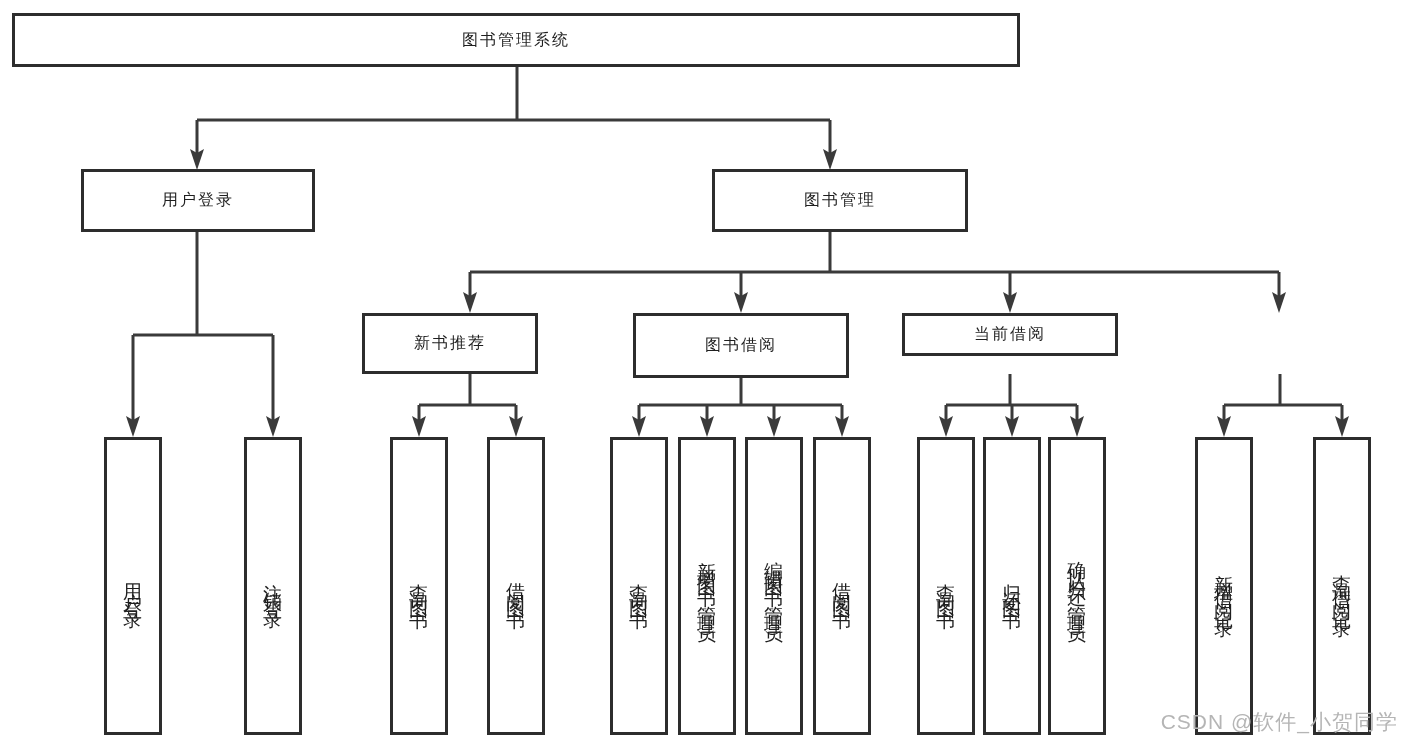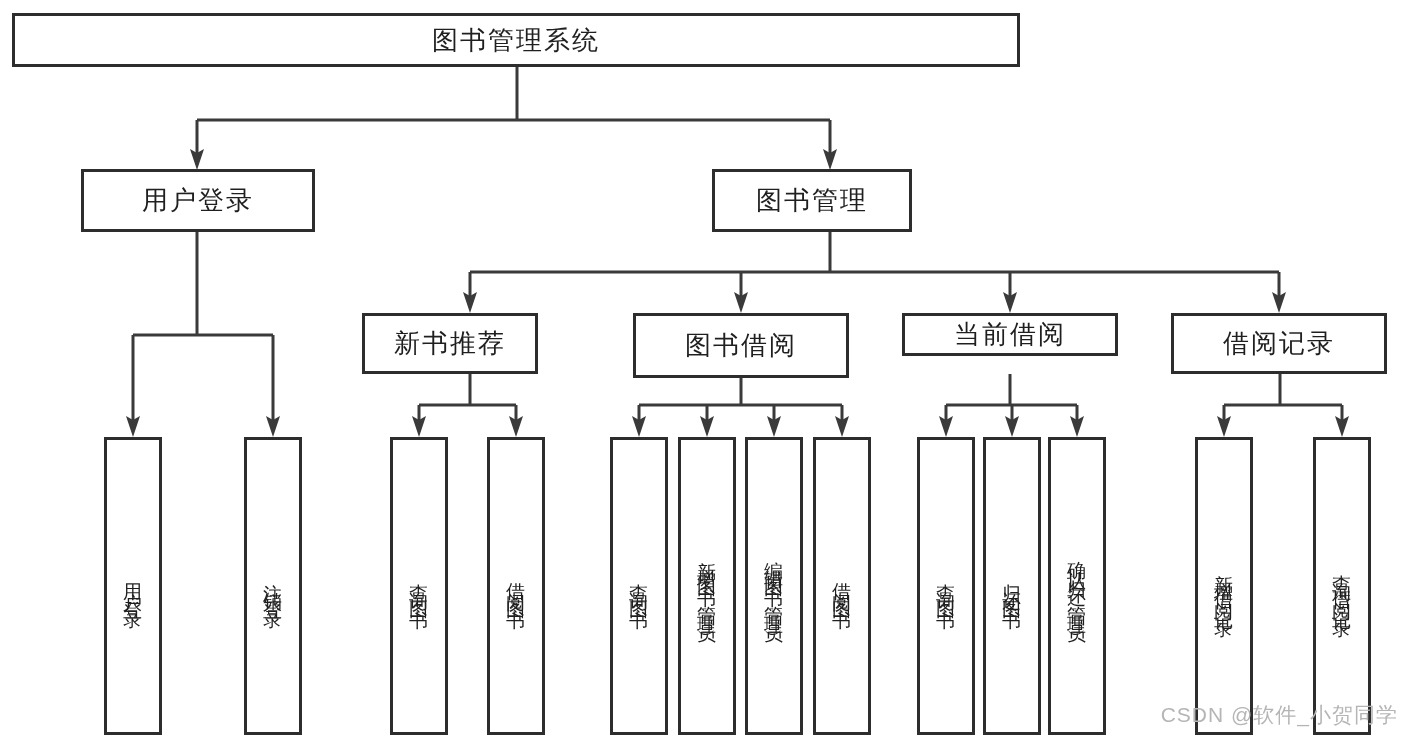"图书管理系统" .h-node { font-size: 26px -> 16px }
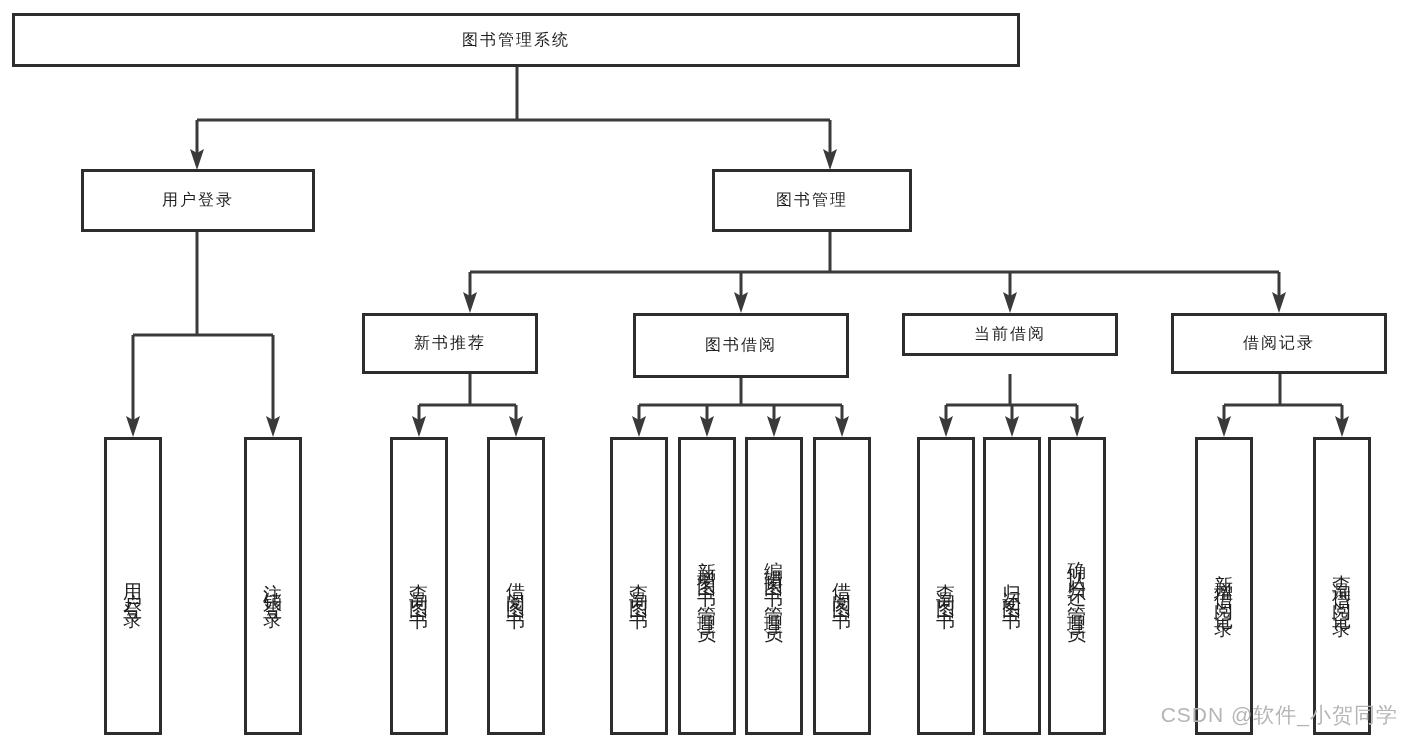"图书管理" div.node { width: 200px -> 256px }
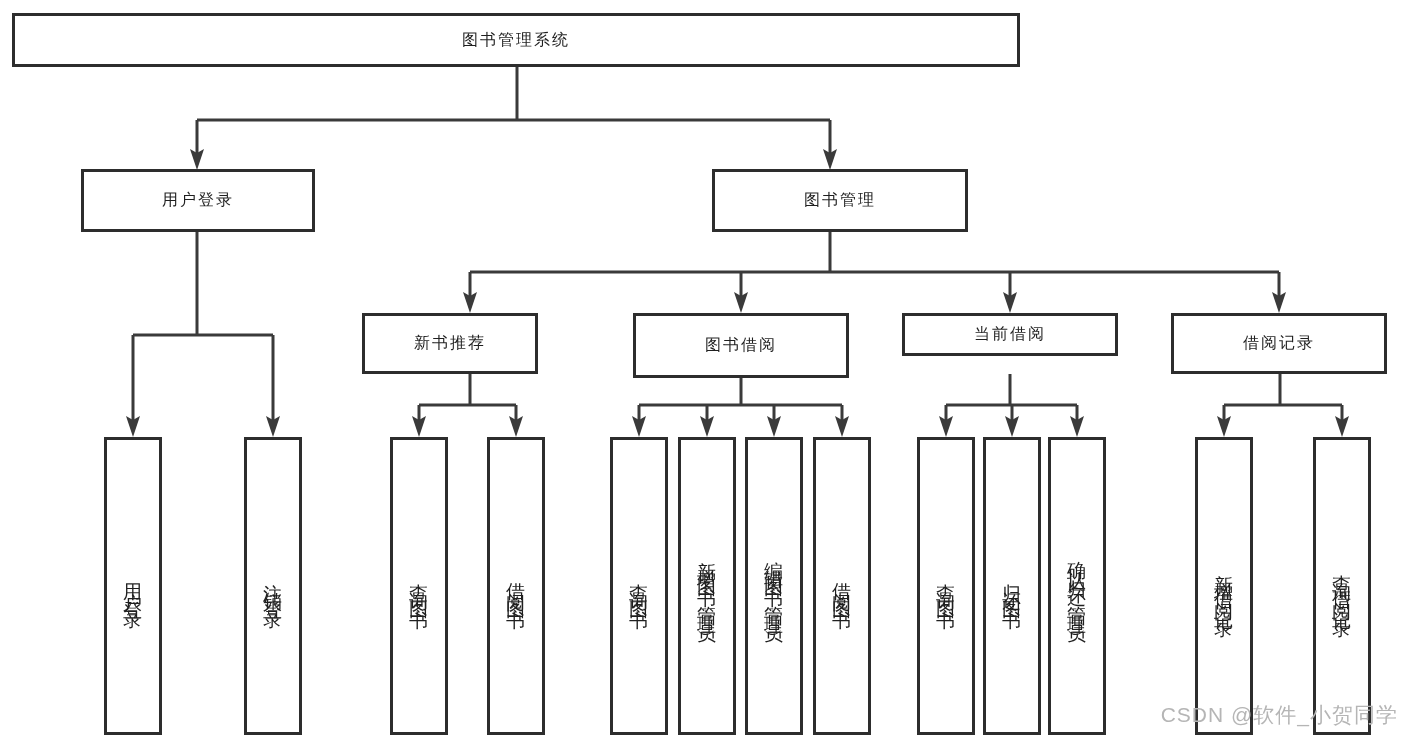"借阅记录" div.node { html: <div> <span>借阅记录</span> </div> -> none }
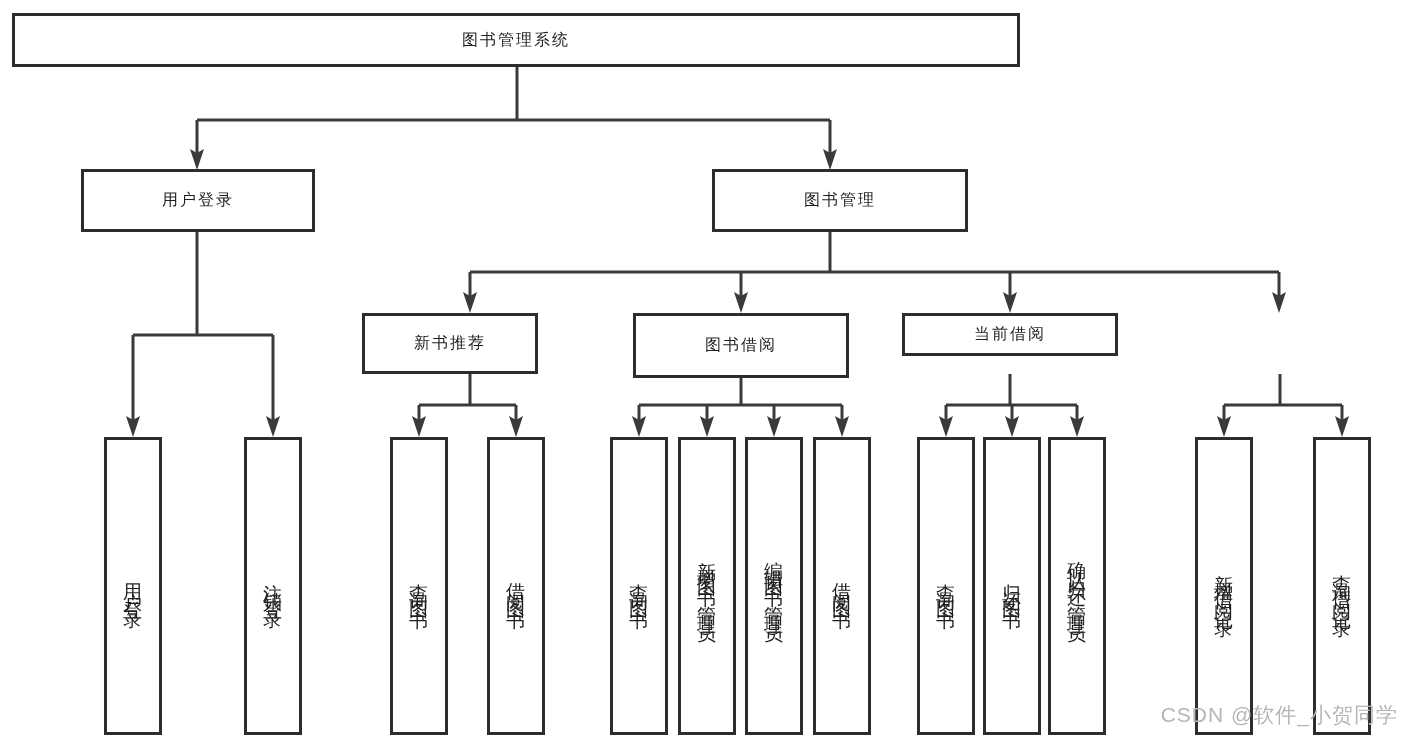"CSDN @软件_小贺同学" .watermark { bottom: 18px -> 11px }
